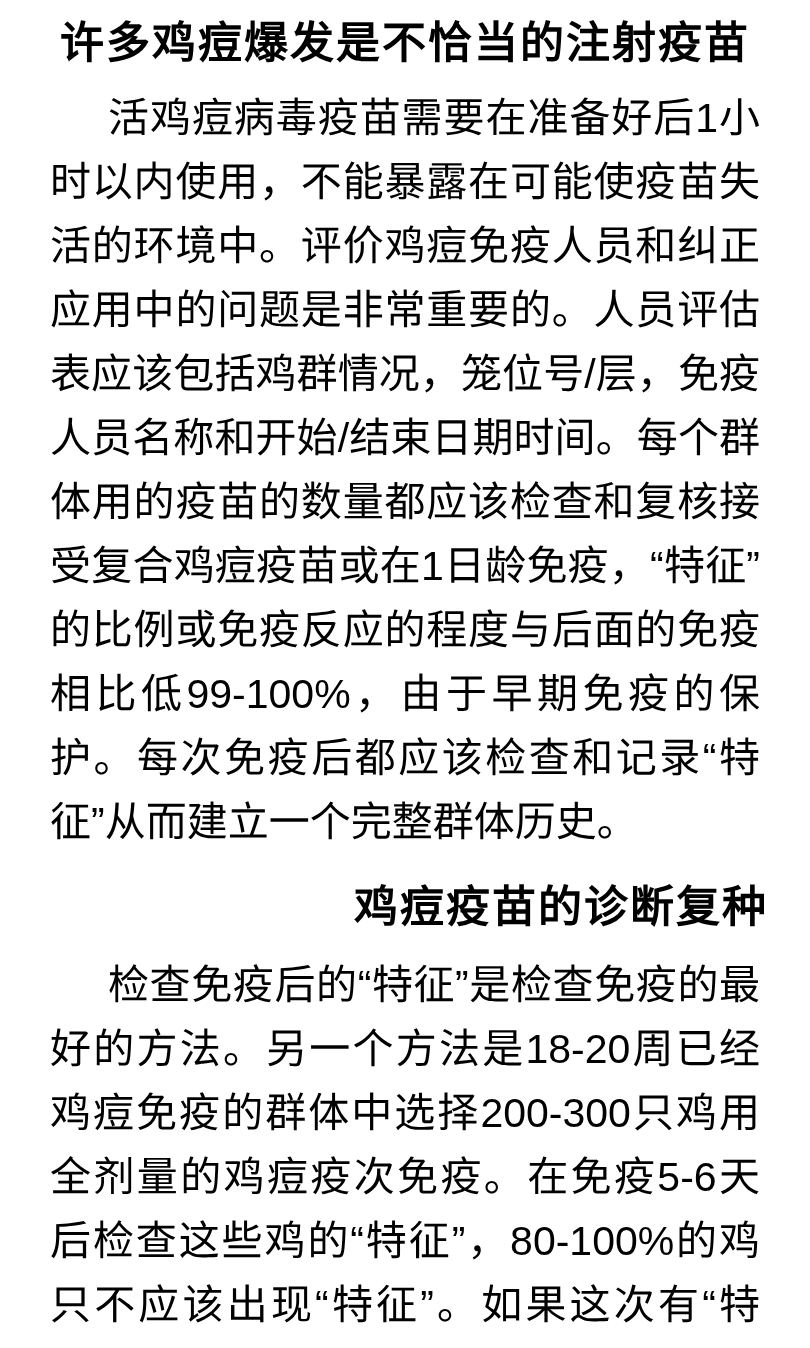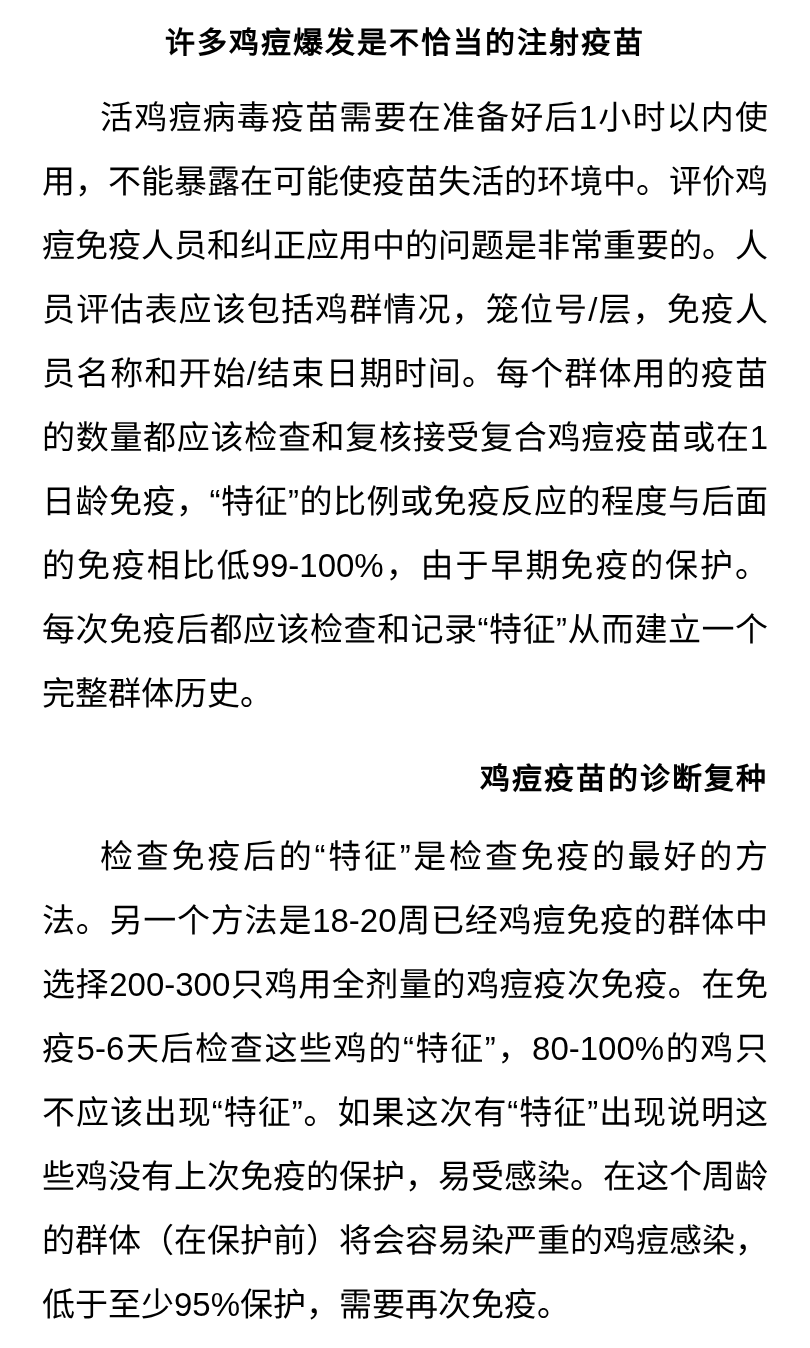"许多鸡痘爆发是不恰当的注射疫苗" .section-heading { font-size: 30px -> 44px }
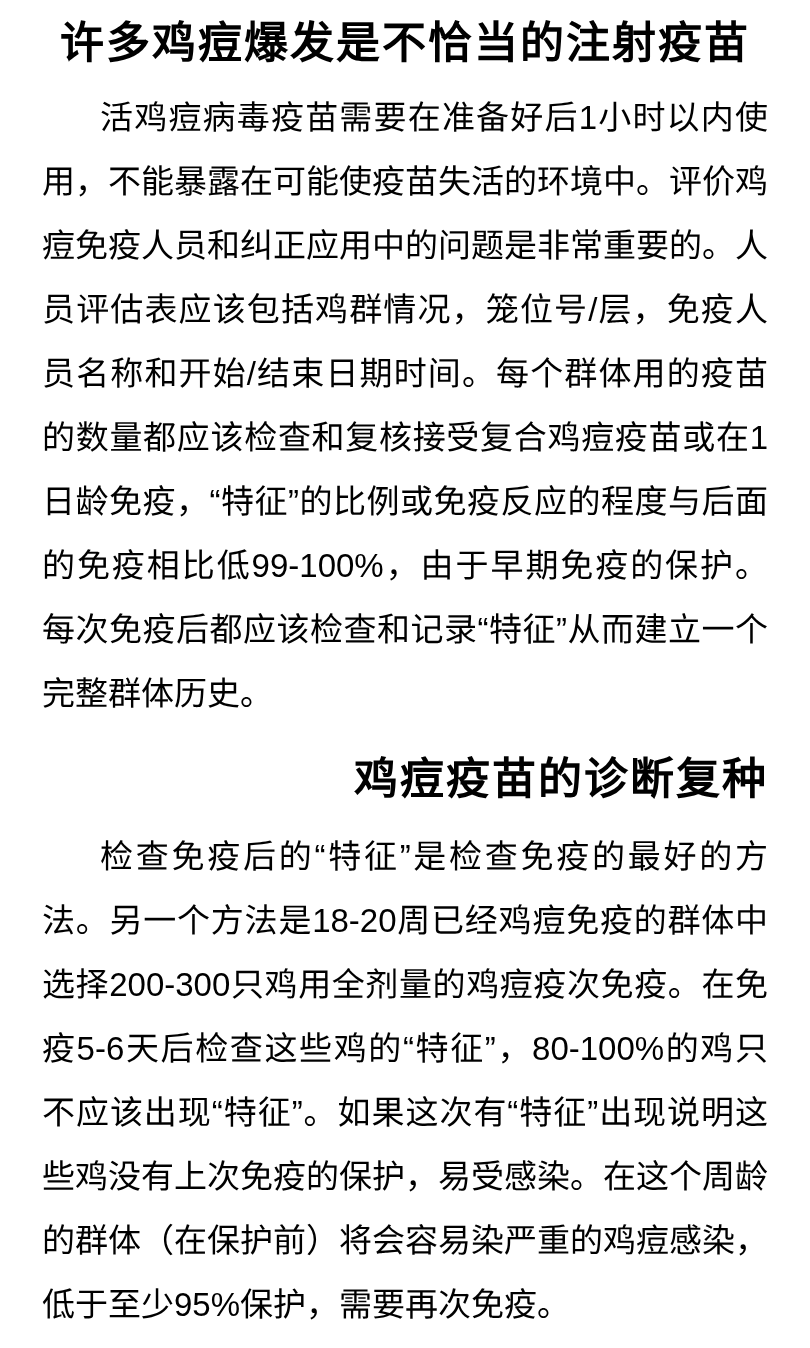"活鸡痘病毒疫苗需要在准备好后1小时以内使用，不能暴露在可能使疫苗失活的环境中。评" .body-paragraph { font-size: 33px -> 41px; margin: 0 -> 8px }
